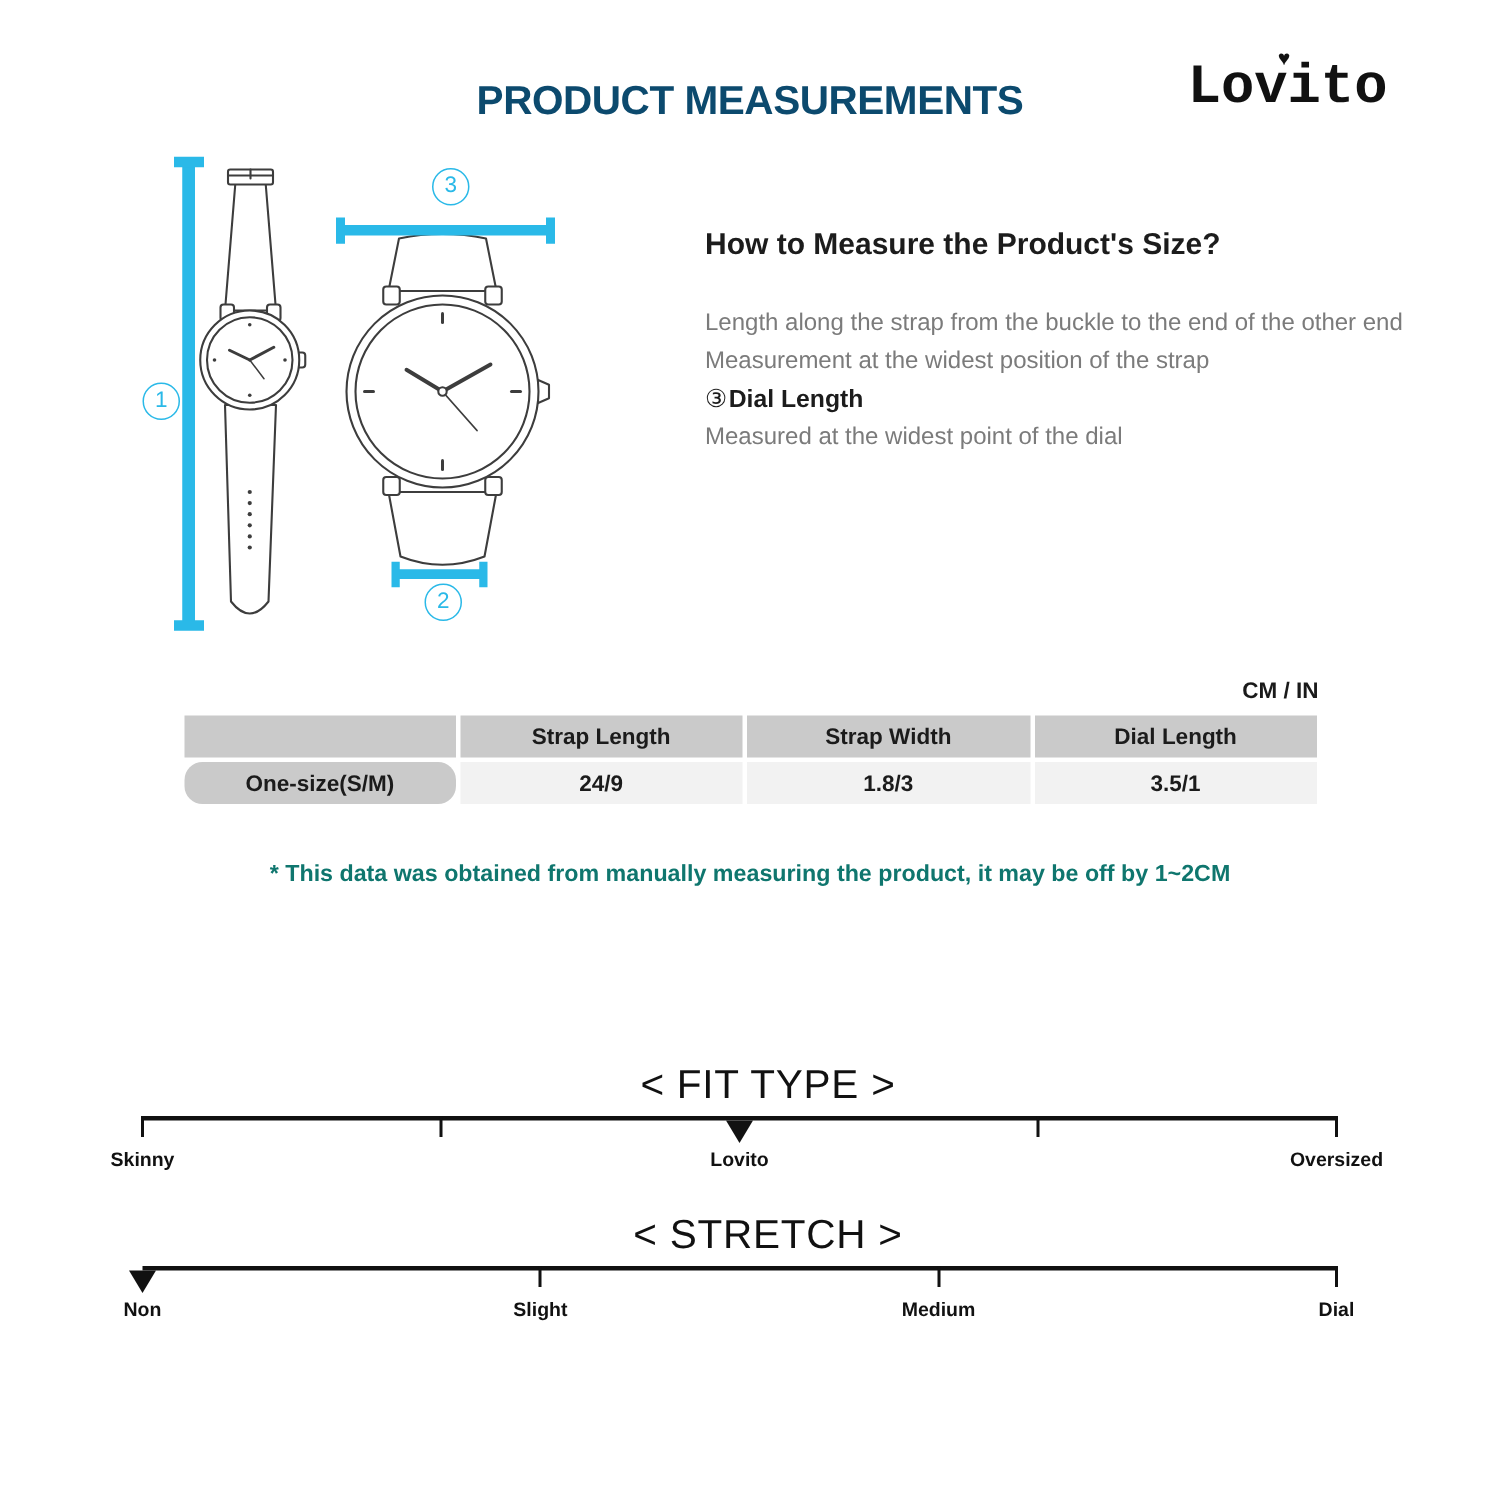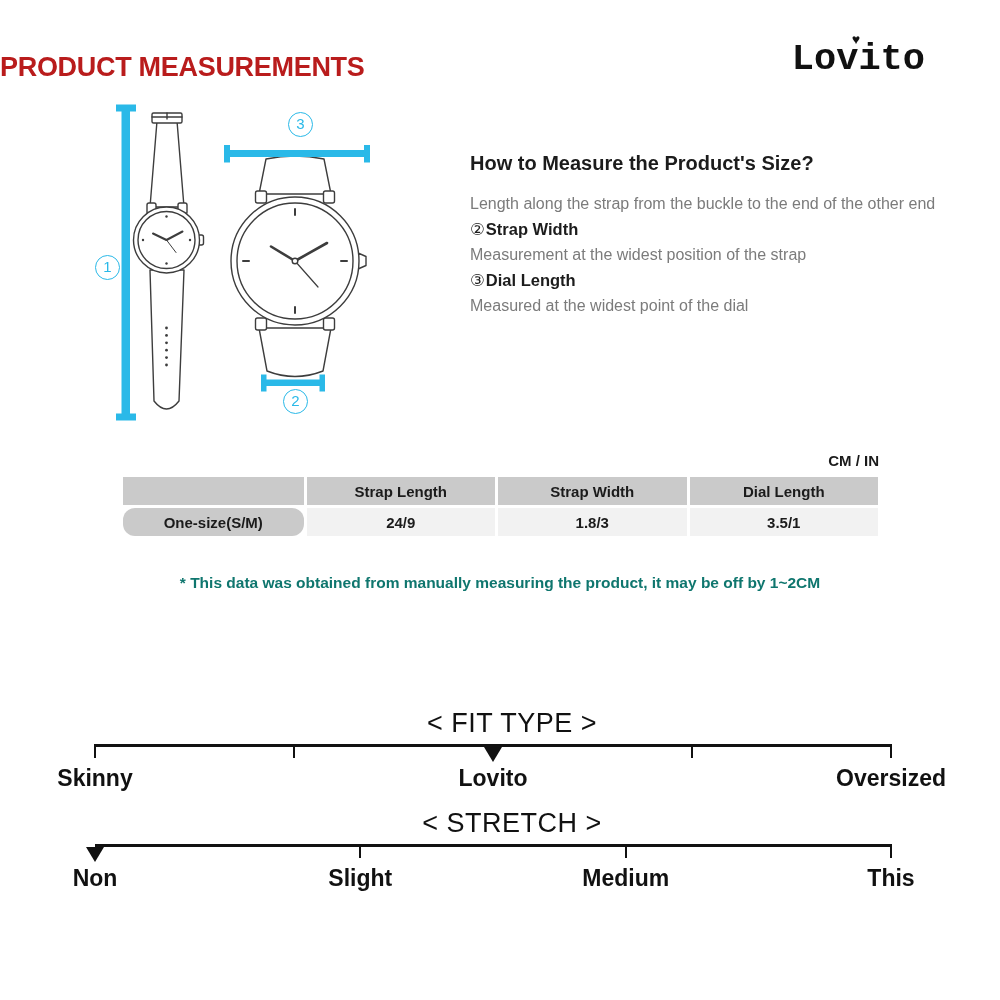"PRODUCT MEASUREMENTS" .page-title { color: #b91c1c -> #0c4a6e; text-align: none -> center }
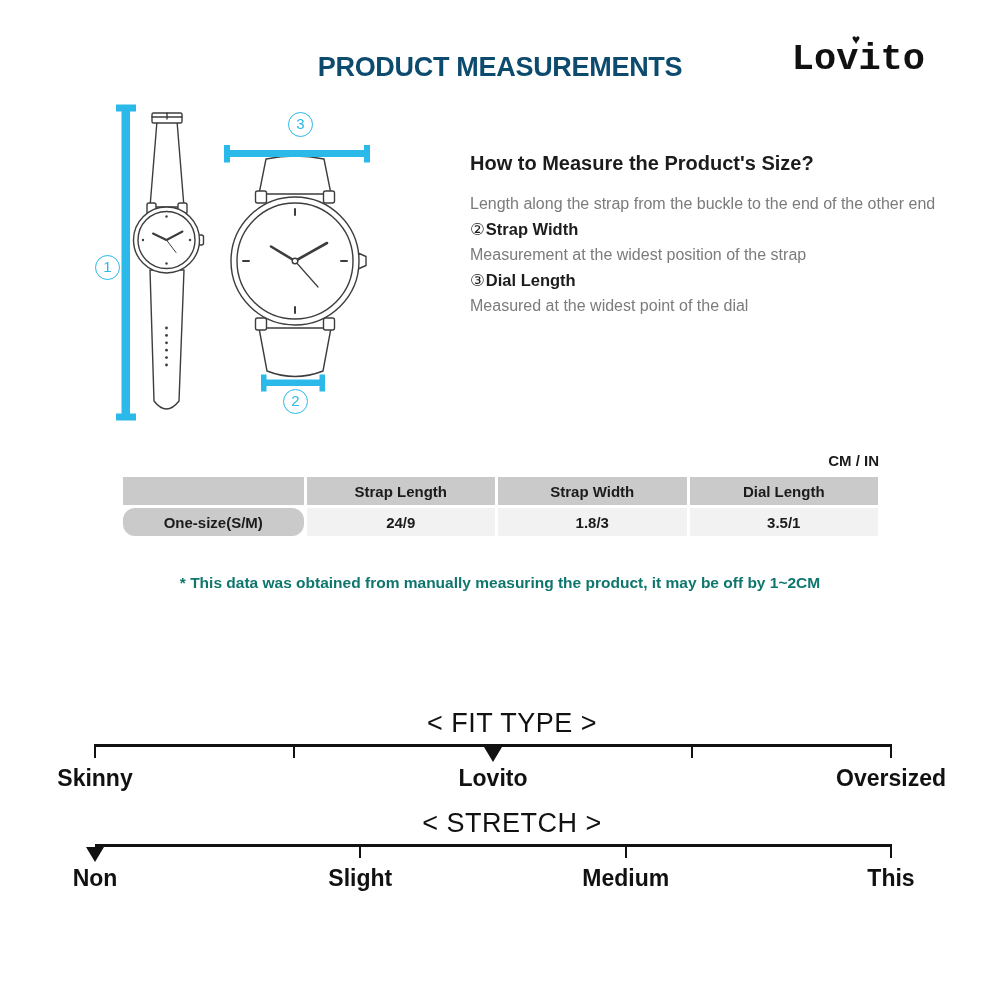"How to Measure the Product's" .howto-title { margin: 0 0 16px 0 -> 0 0 28px 0 }
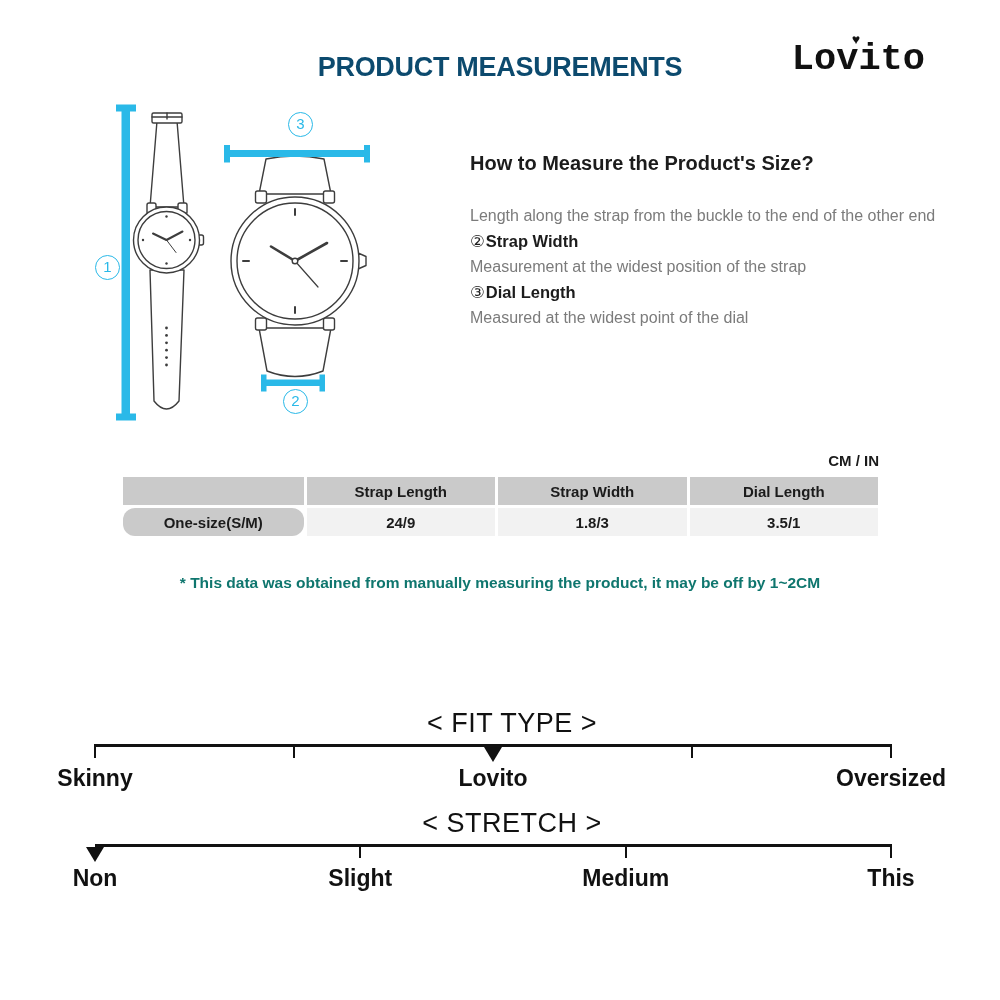"②Strap Width" p.howto-item-name { html: <p><span>②</span><span>Strap Width</span></p> -> none }
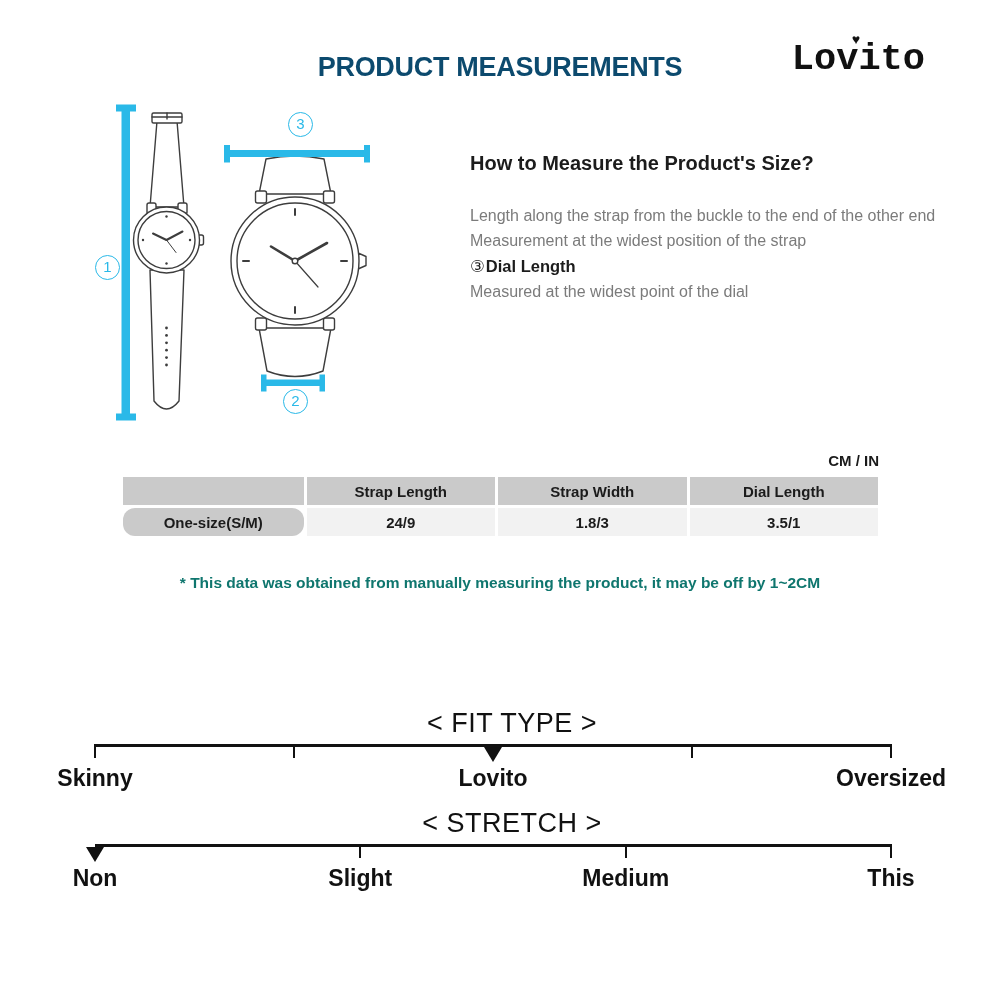"Skinny" .scale-labels span { font-size: 23px -> 13px }
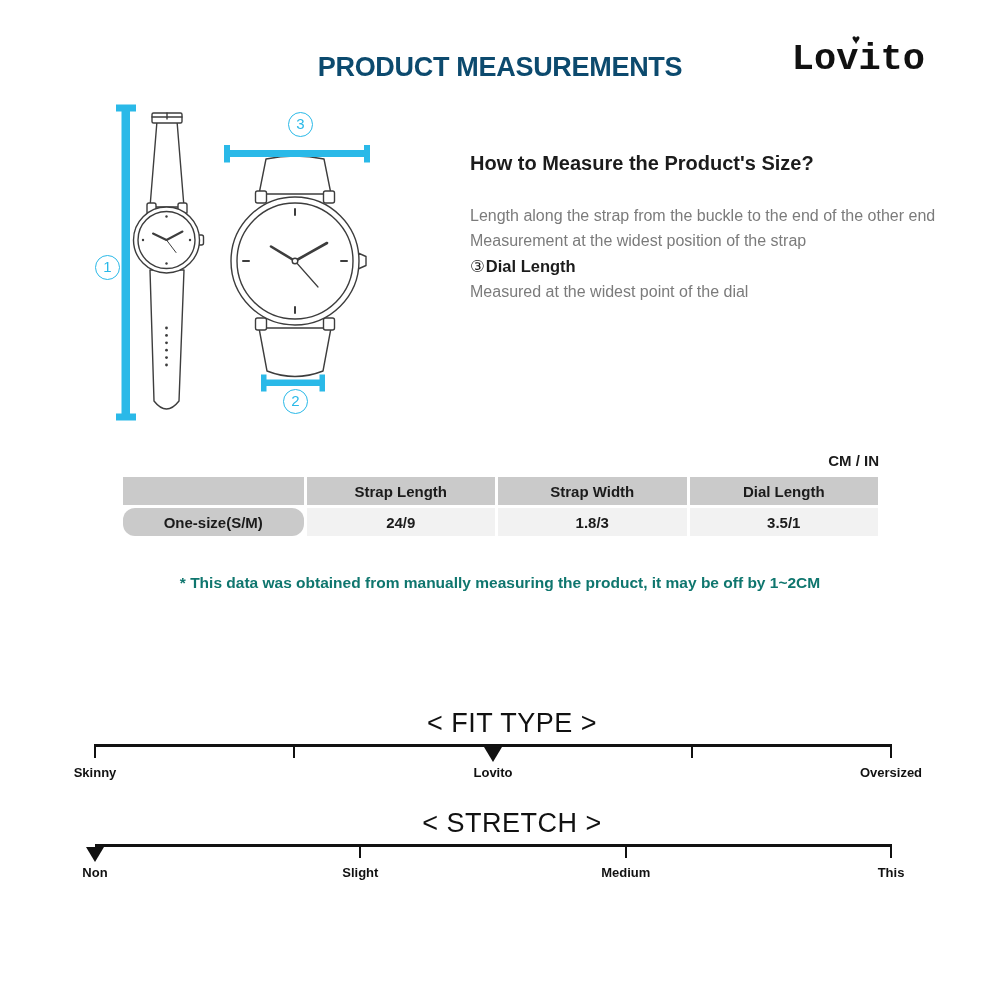"This" span { text: This -> Dial }
